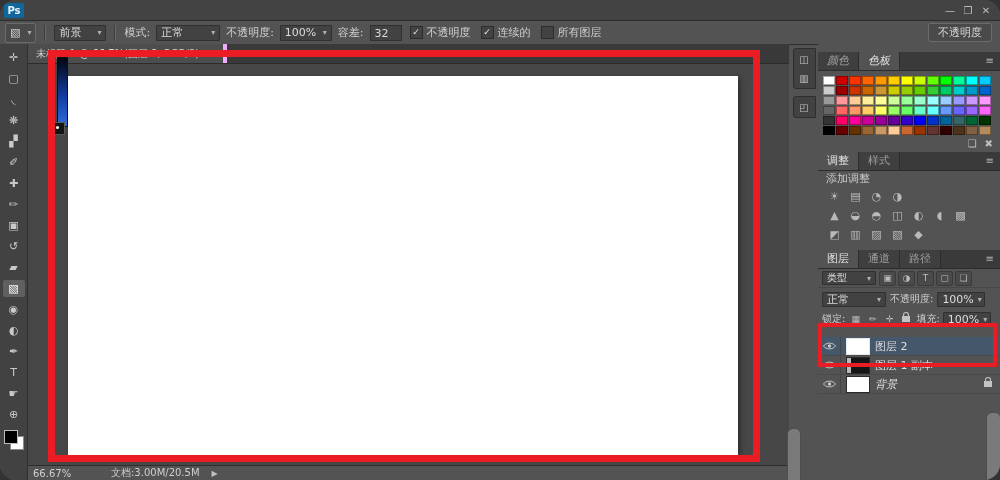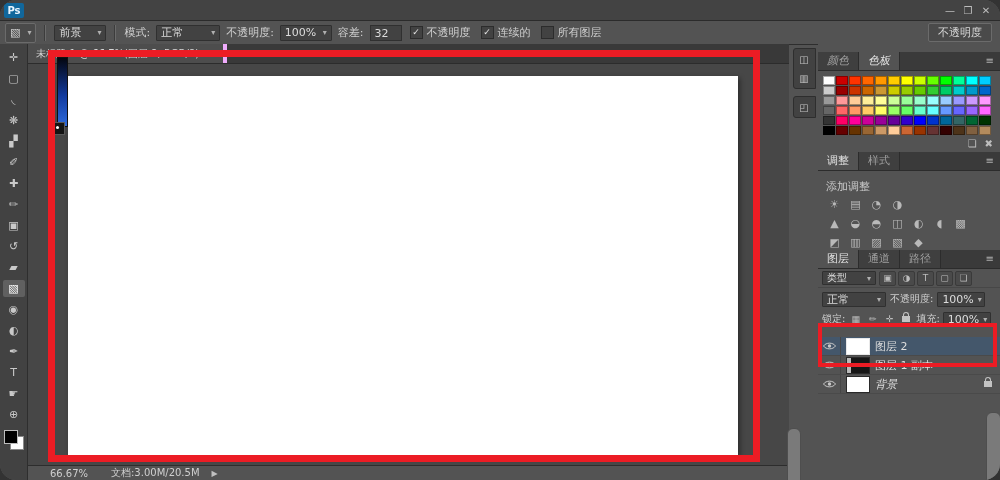"添加调整" .adj-add { padding: 8px 0 1px 8px -> 0 0 1px 8px }
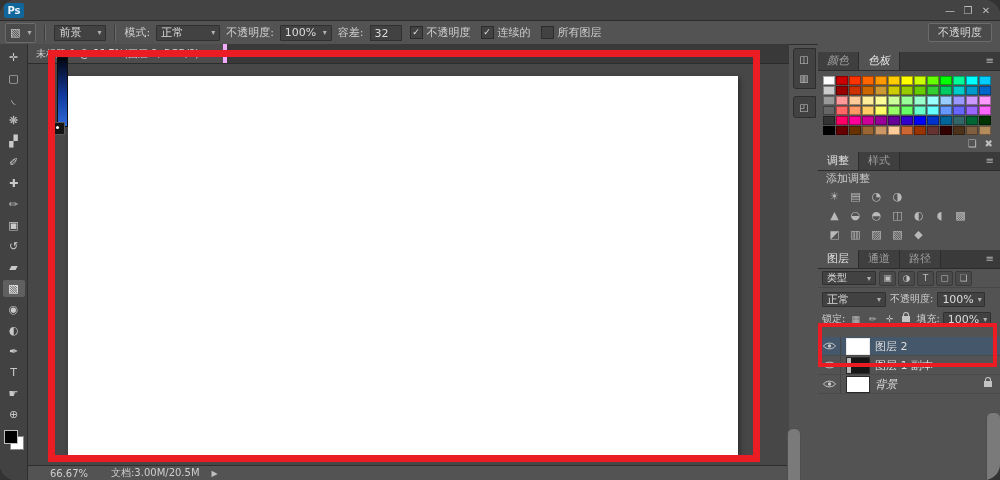"66.67%" .status-zoom { text-align: center -> none }
